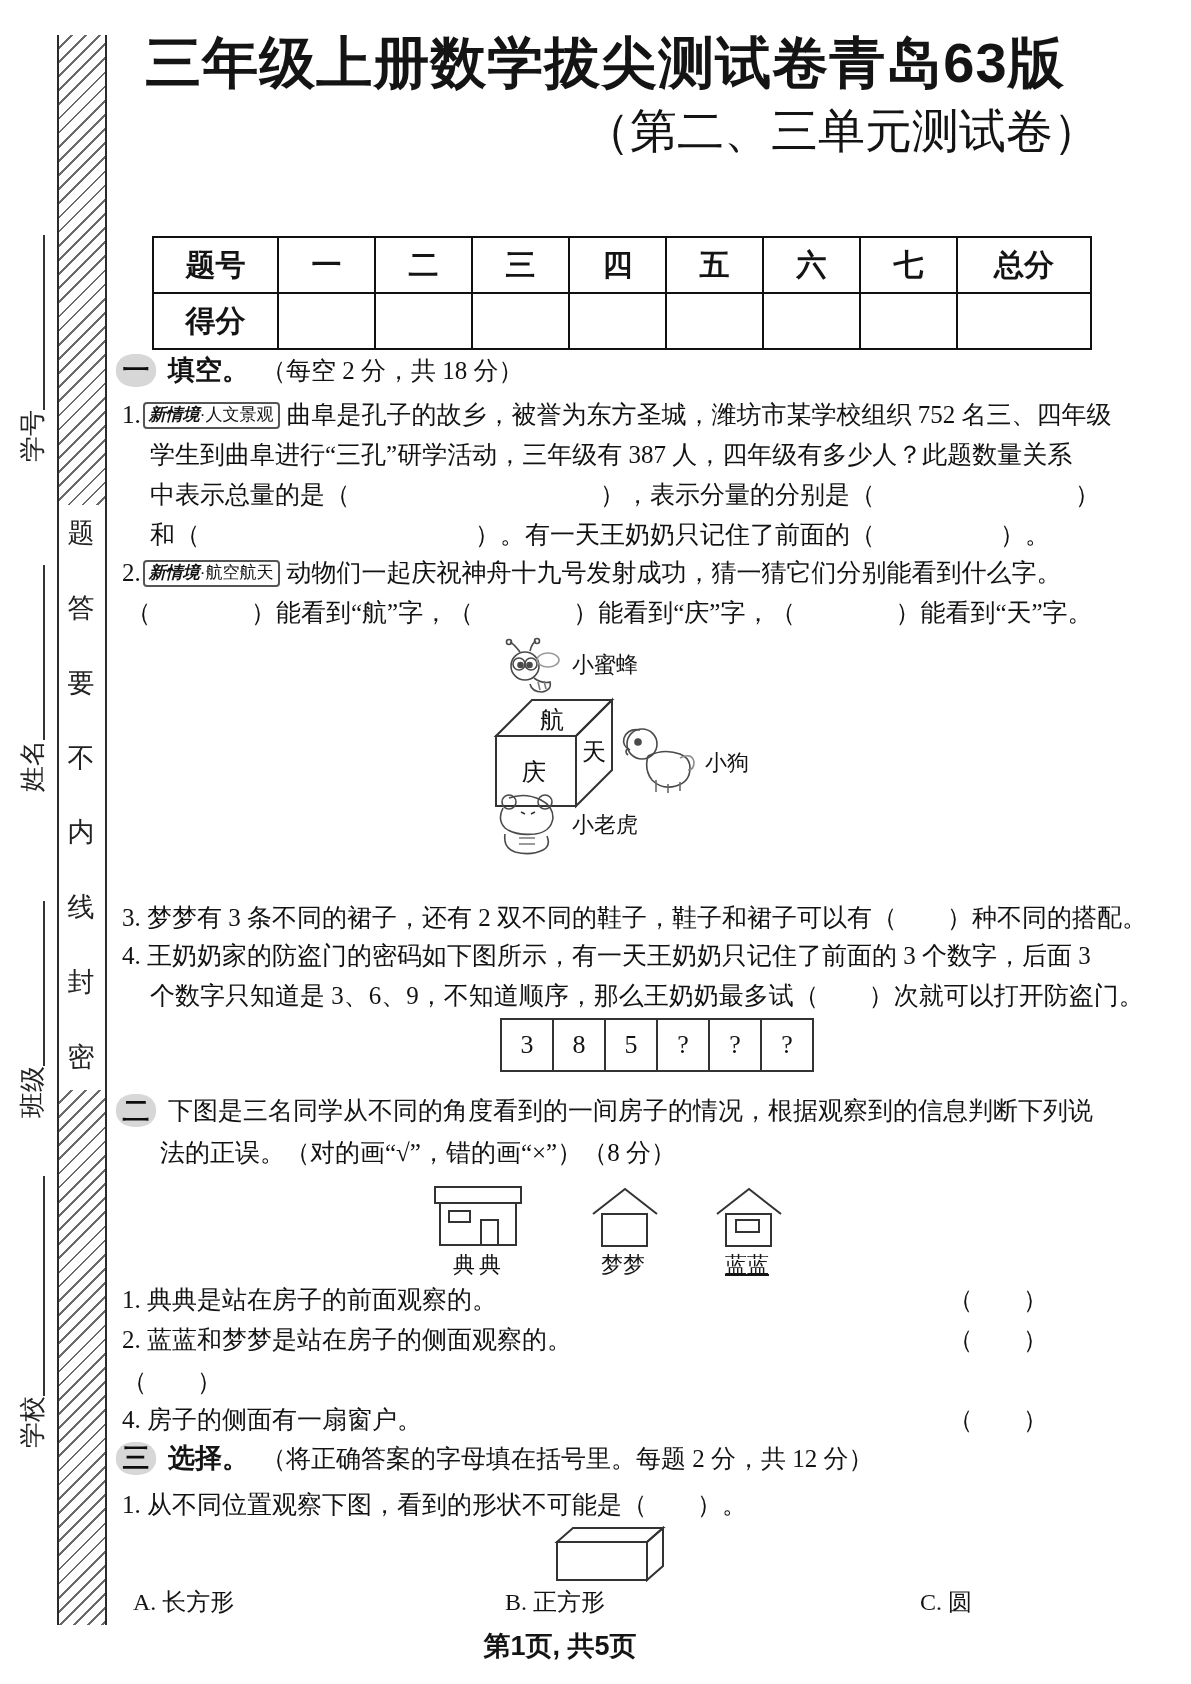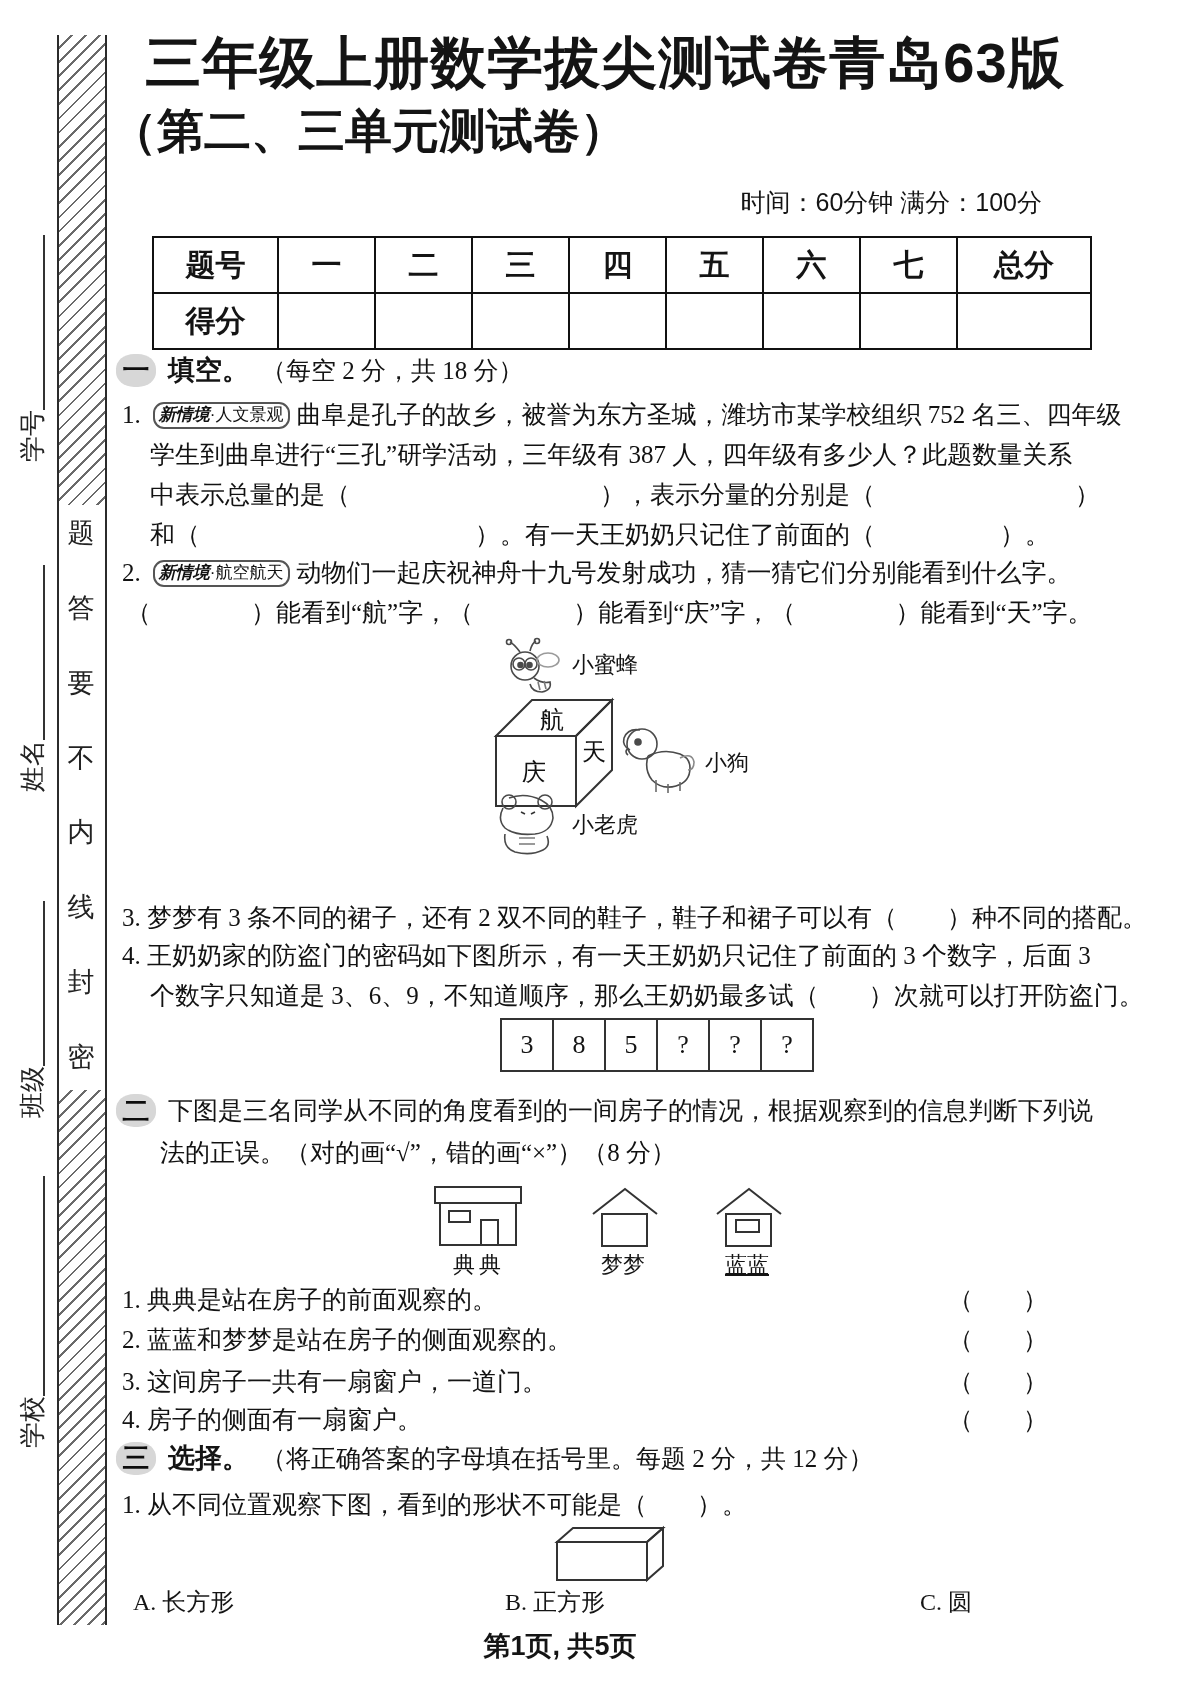"（第二、三单元测试卷）" .title2 { font-weight: bold -> normal; text-align: left -> right }
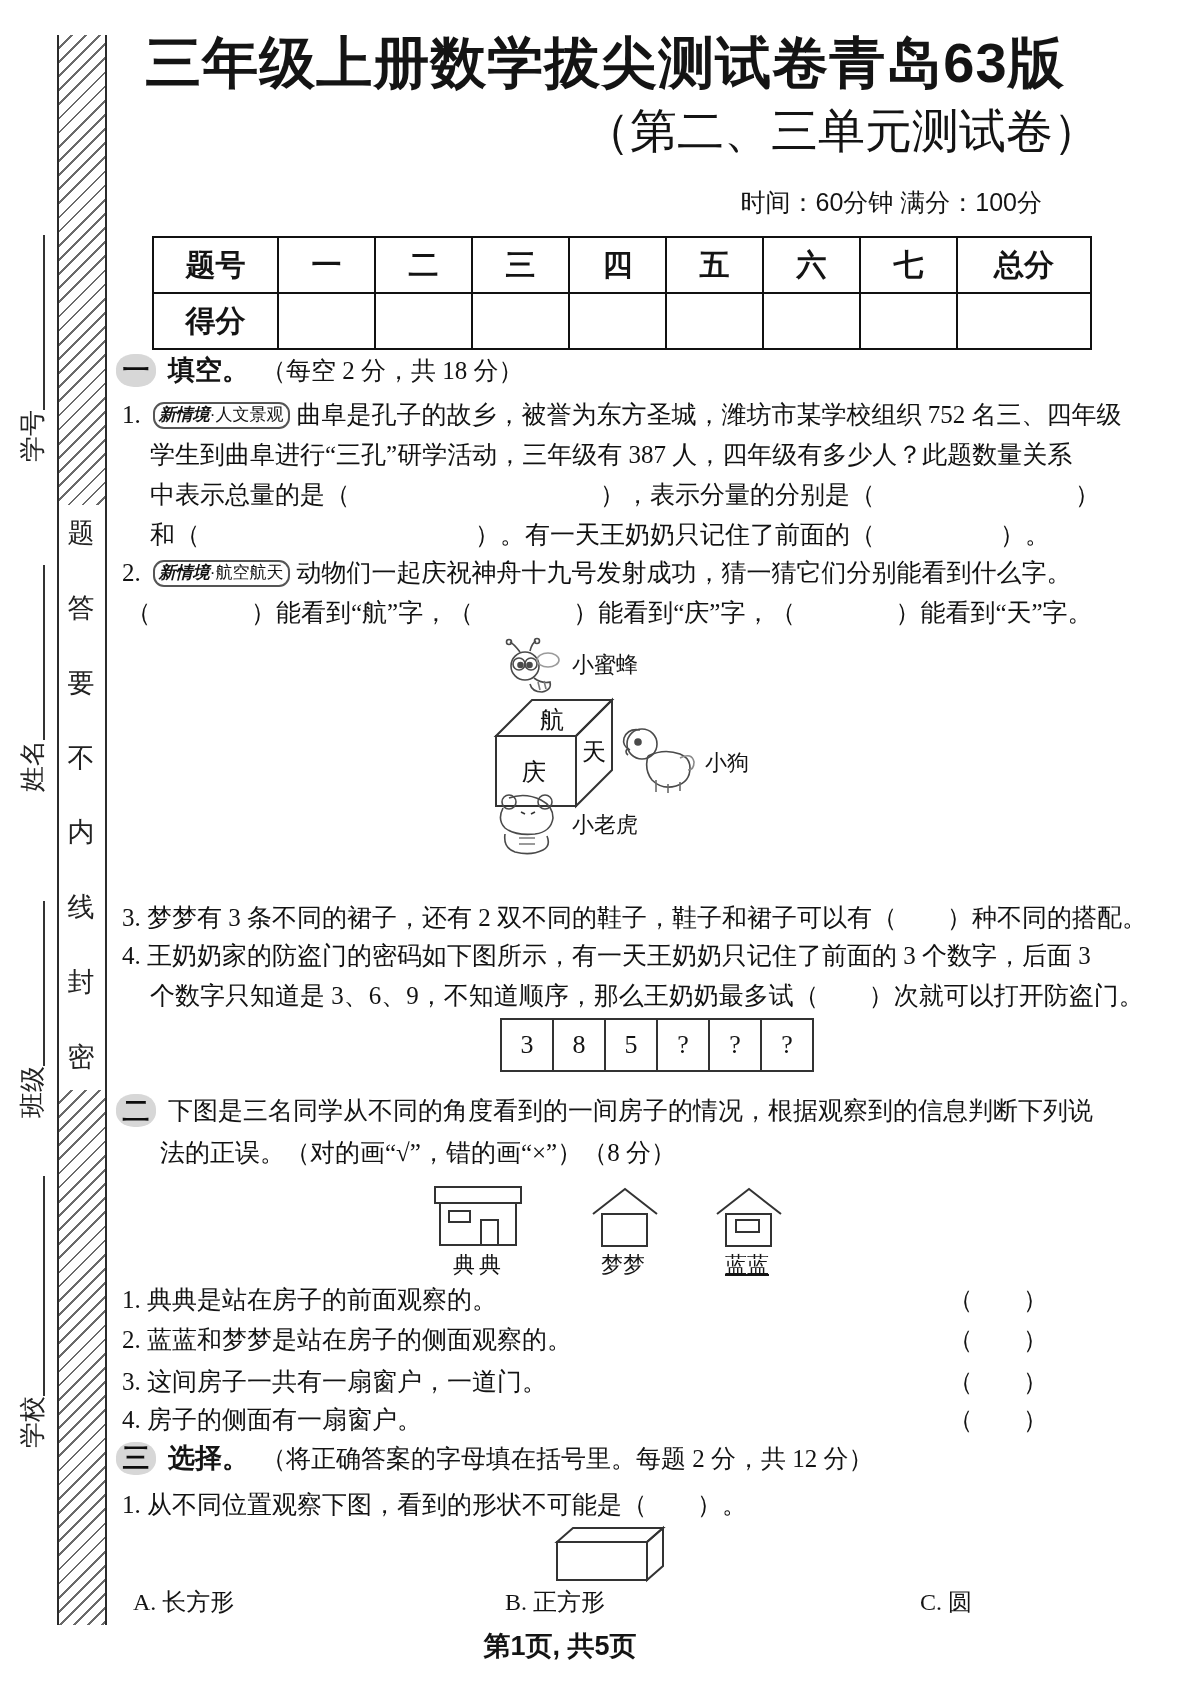"时间：60分钟 满分：100分" div.meta { html: <div>时间：60分钟 满分：100分</div> -> none }
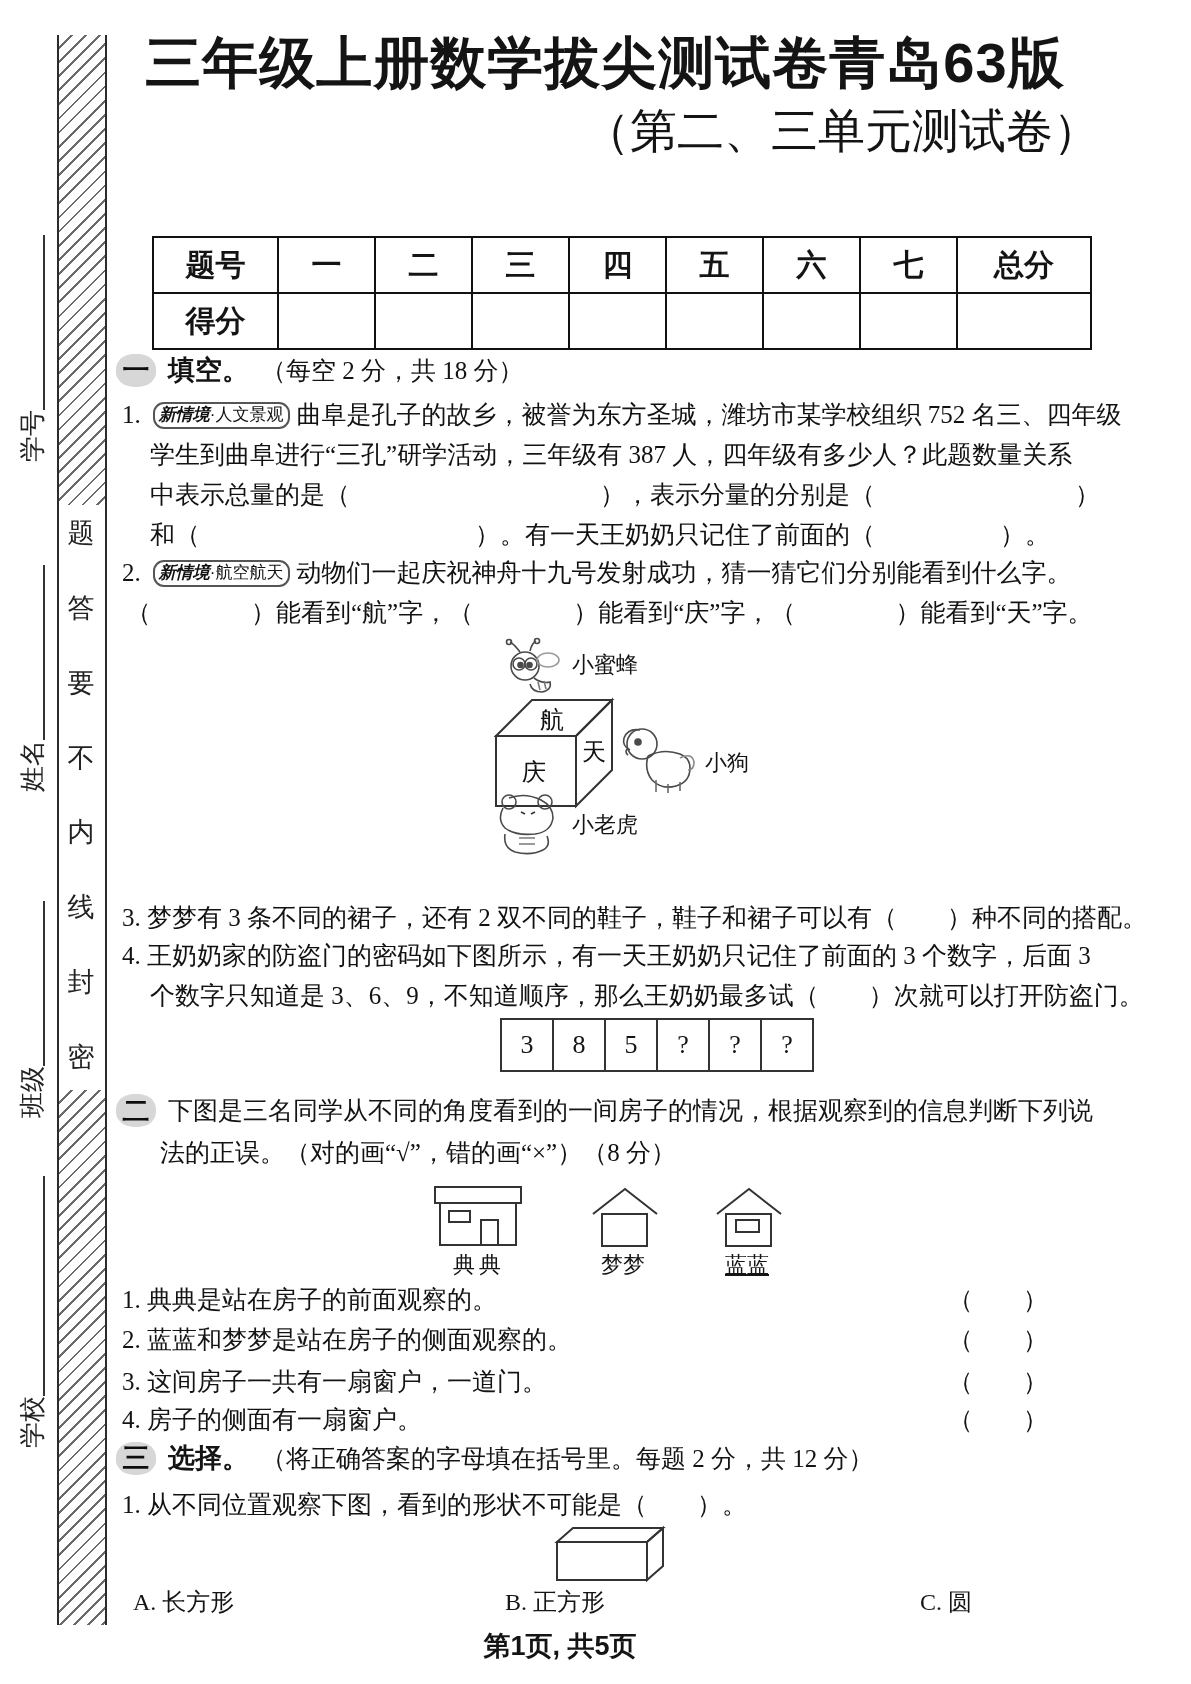"新情境·人文景观" .badge { border-radius: 11px -> 4px; margin: 0 6px 0 12px -> 0 6px 0 2px }
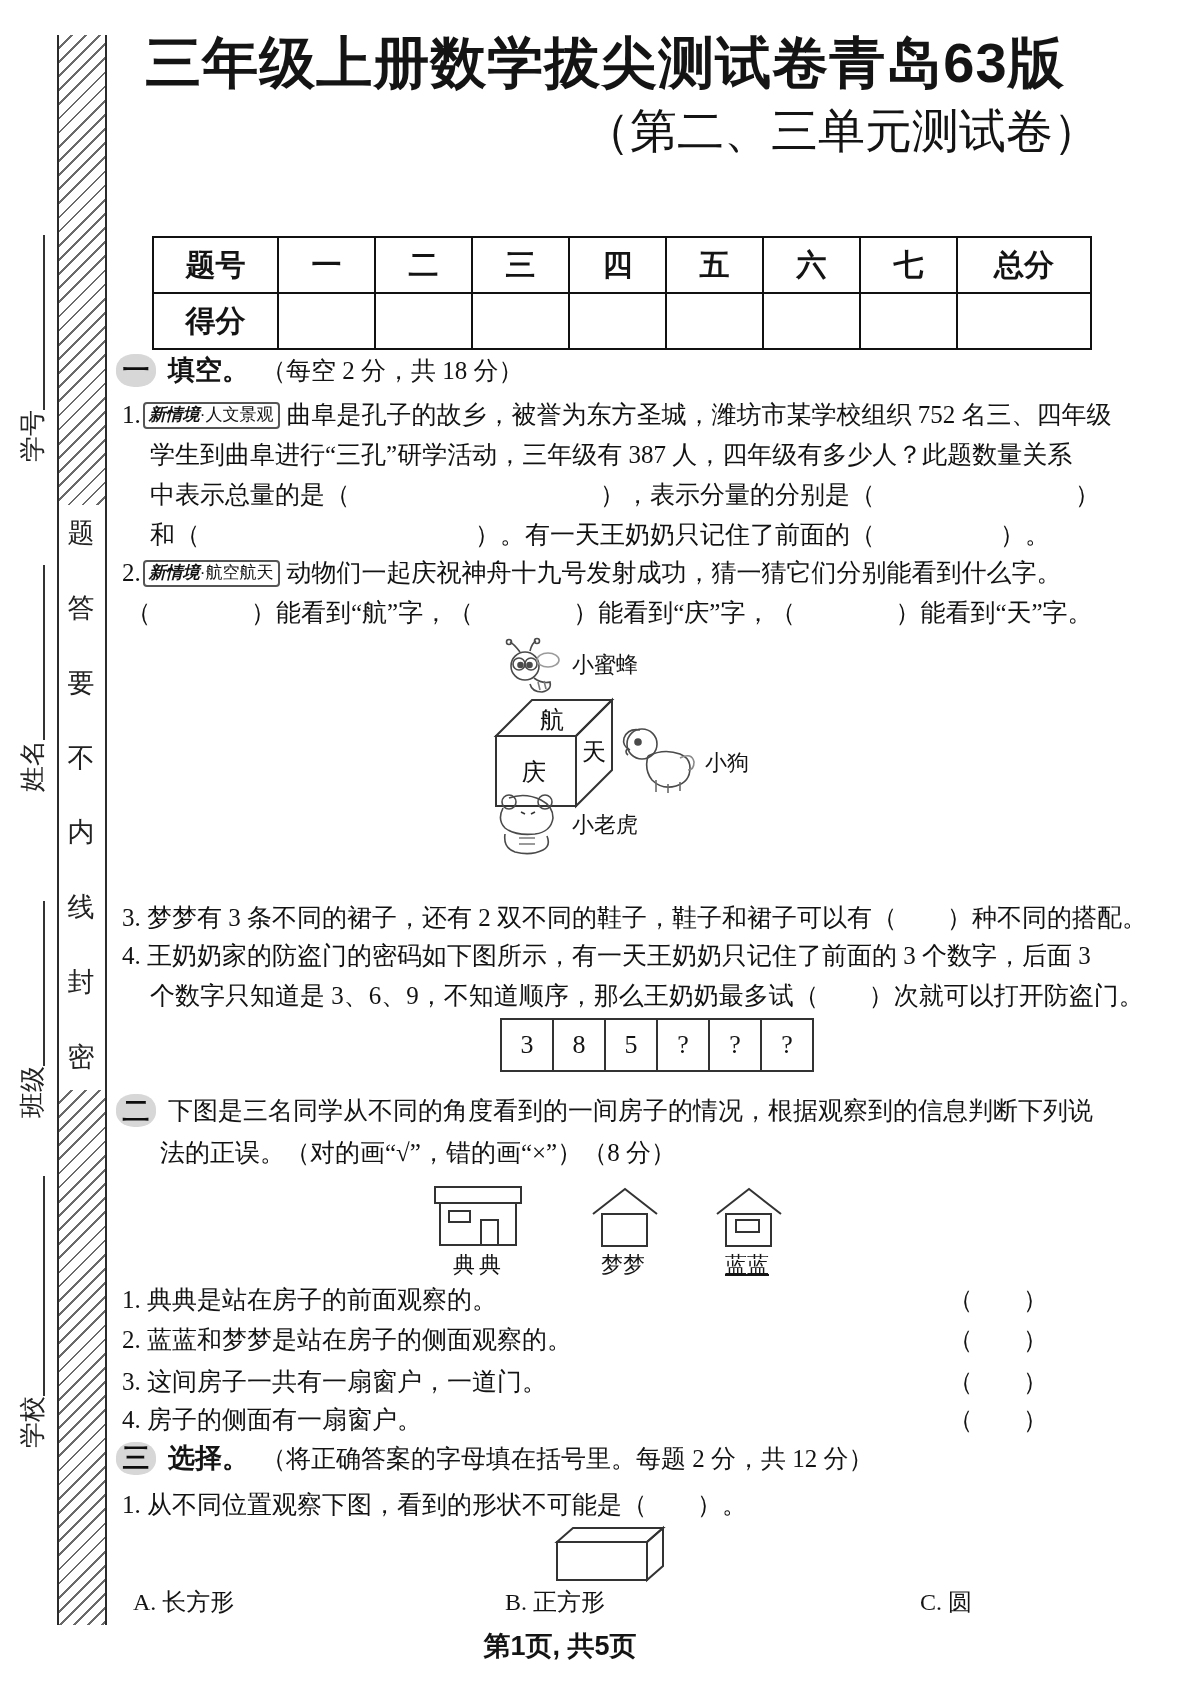"3. 这间房子一共有一扇窗户，一道门。" span { html: <span><span>3.</span> <span>这间房子一共有一扇窗户，一道门。</span></span> -> none }
